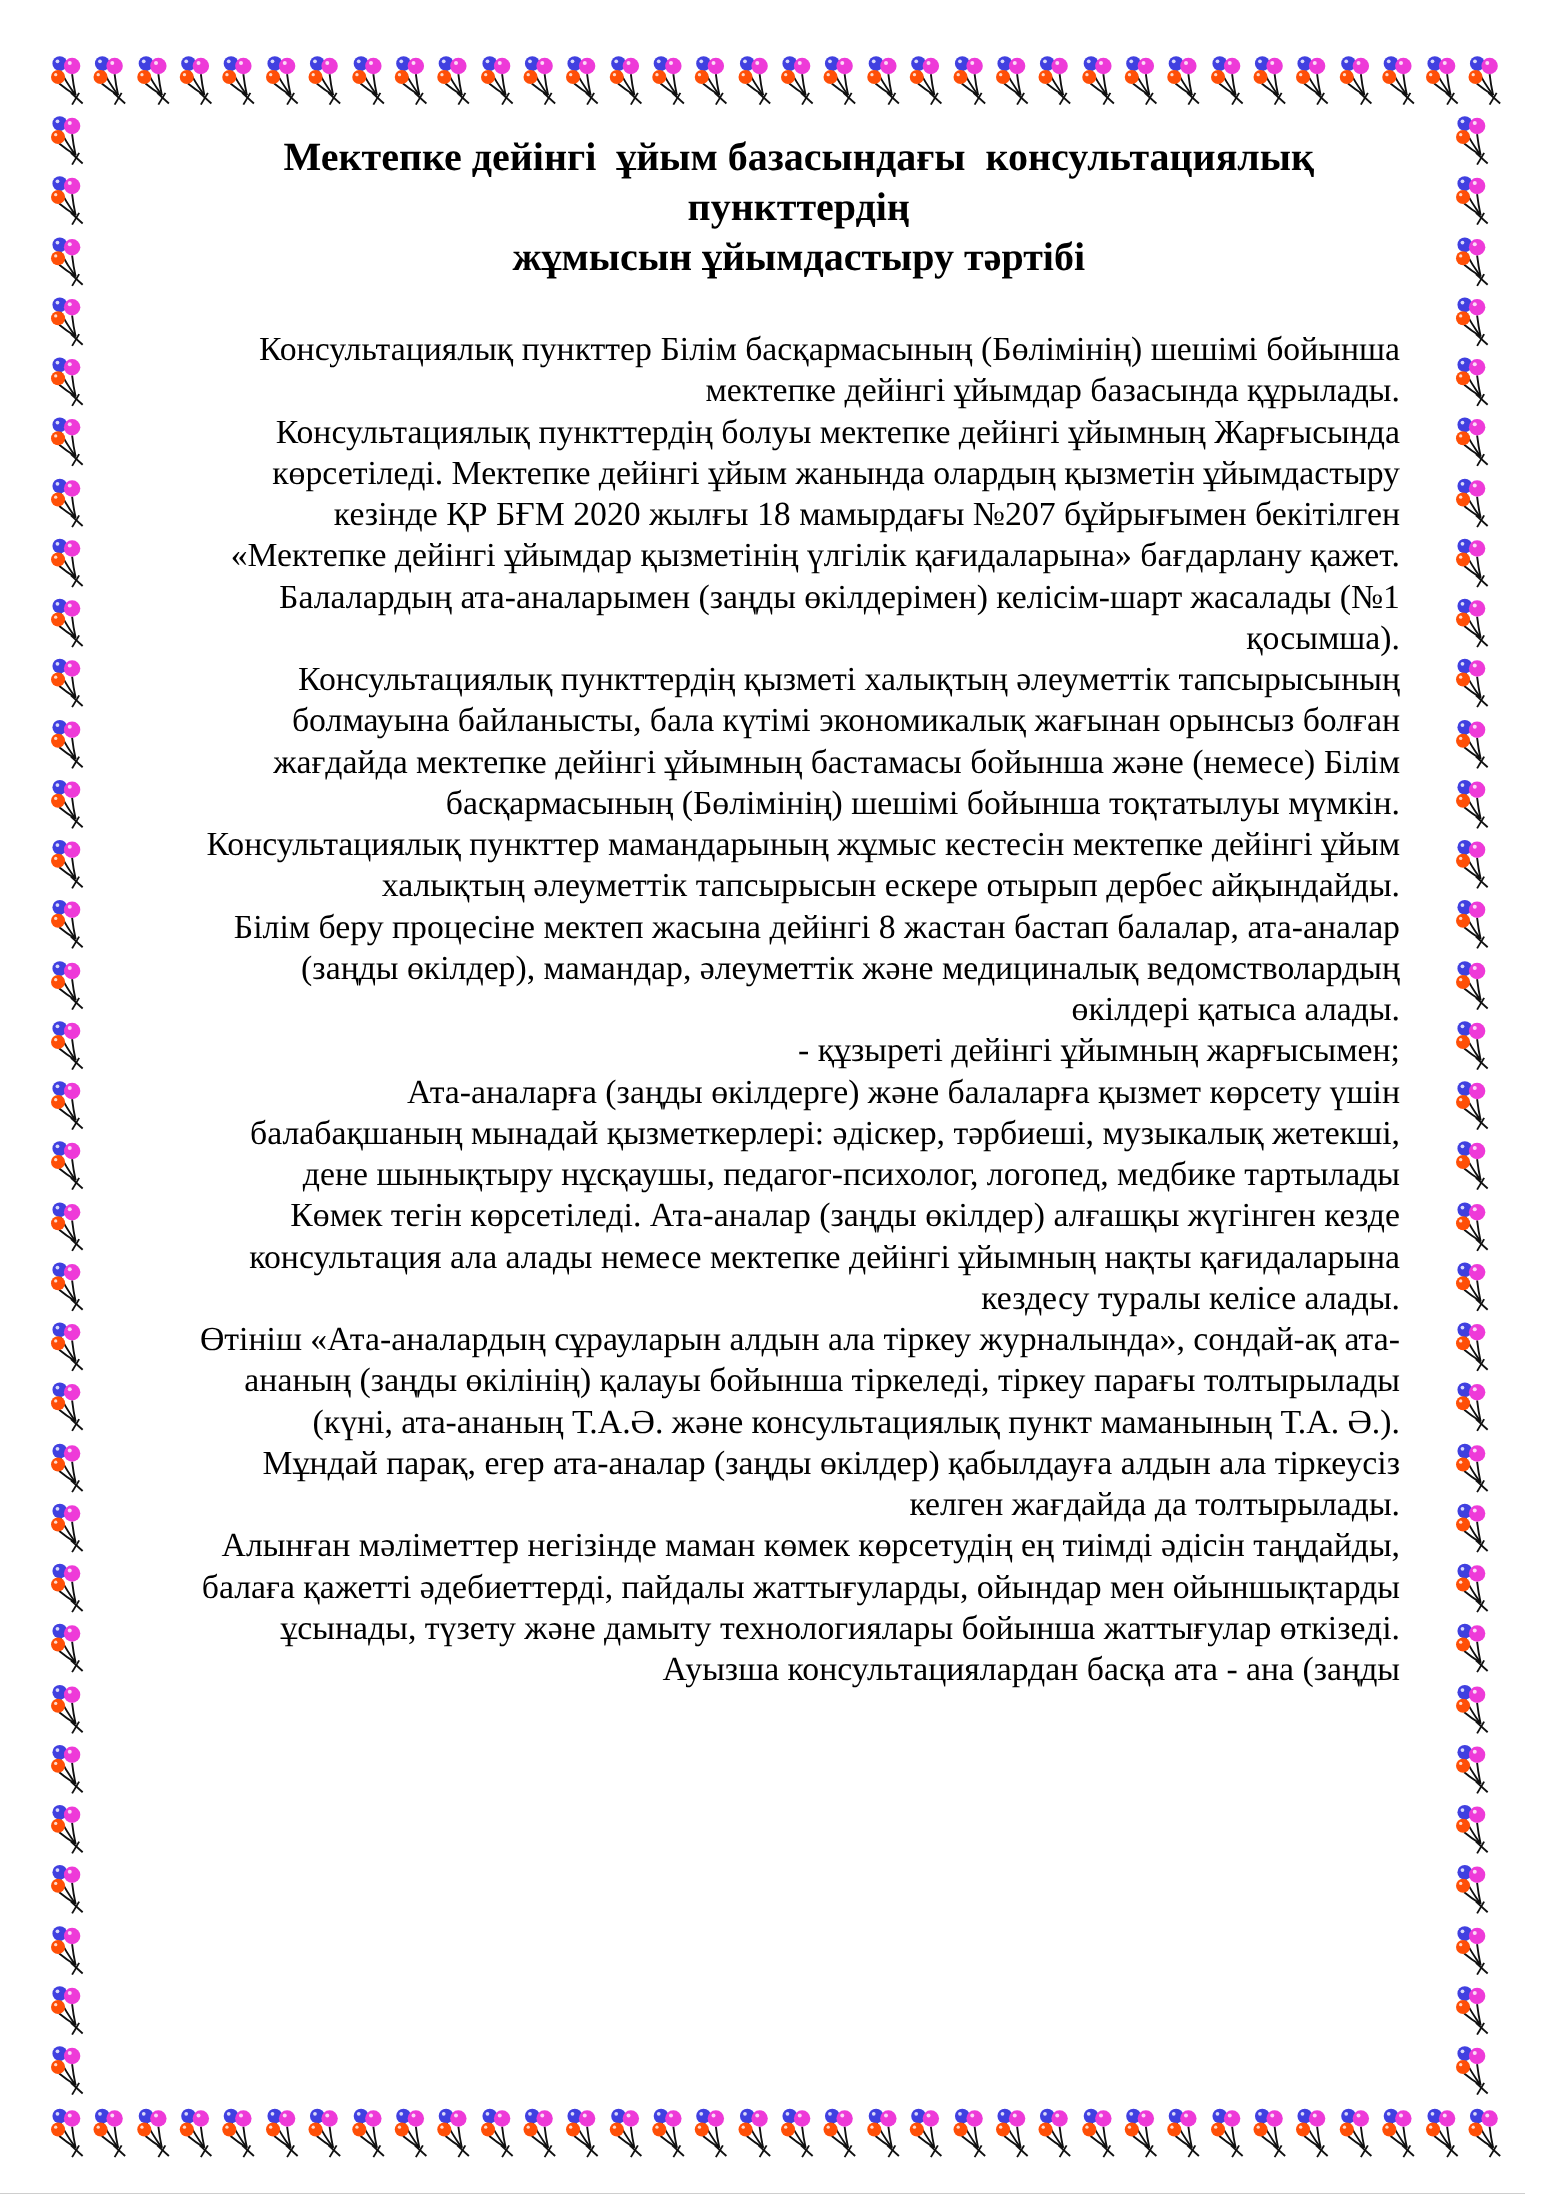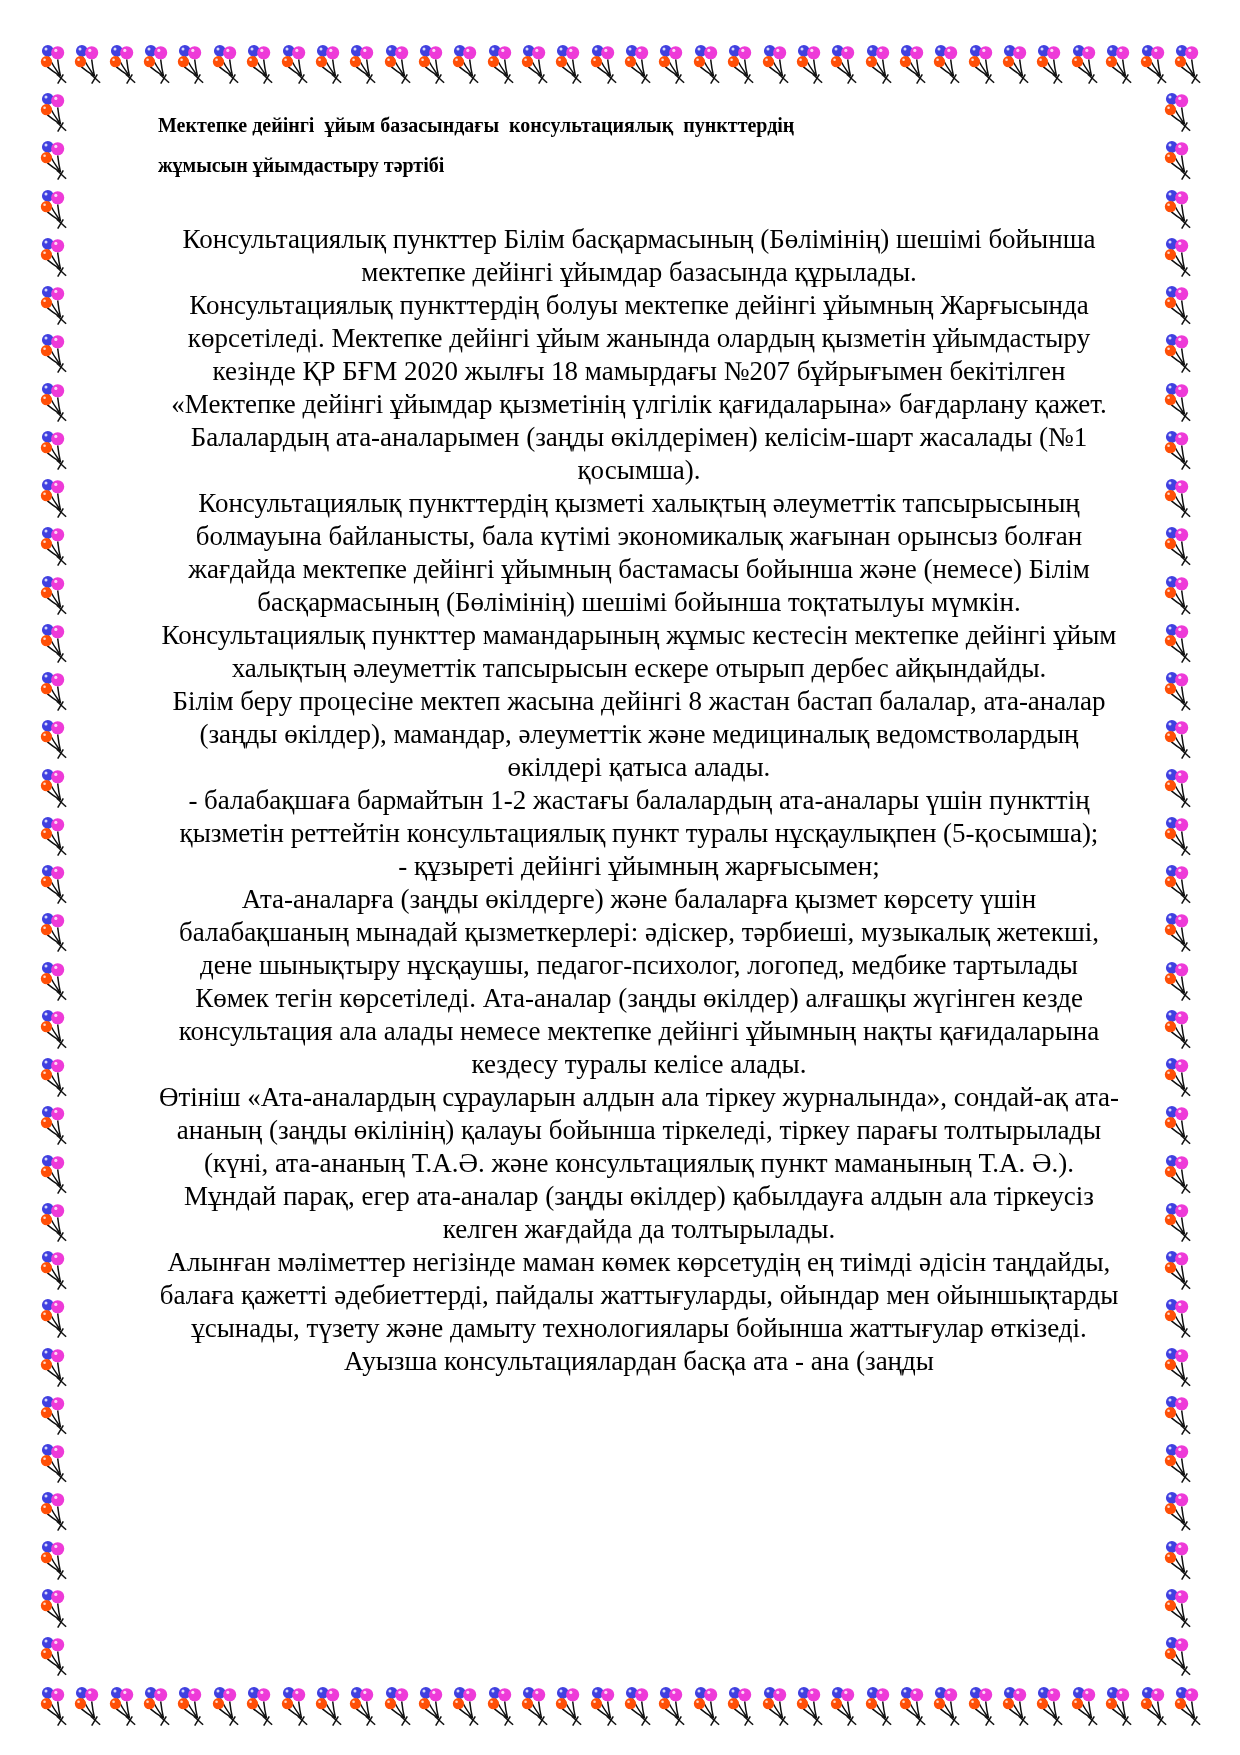"Мектепке дейінгі ұйым базасындағы" .doc-title { font-size: 20px -> 32px; text-align: none -> center }
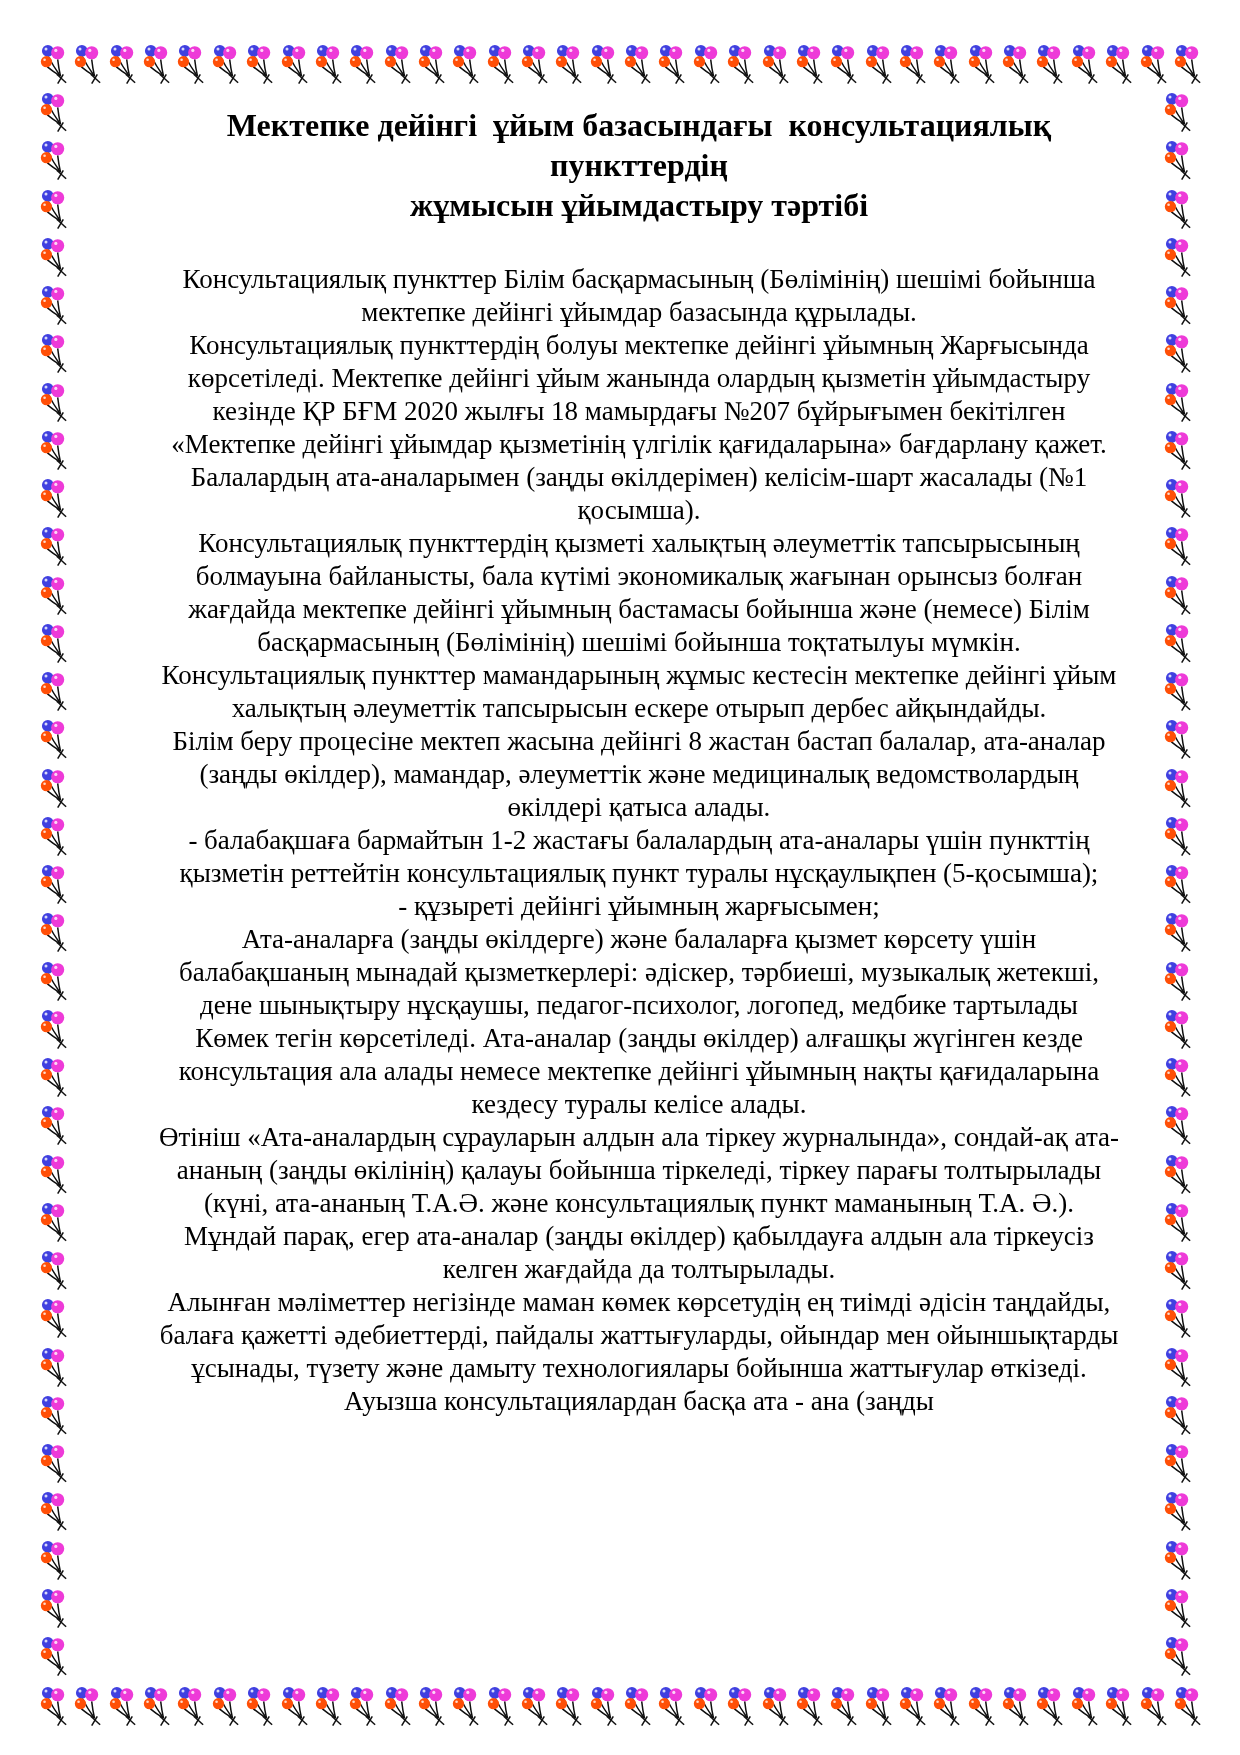"Консультациялық пункттер Білім" .doc-body p { text-align: center -> right }
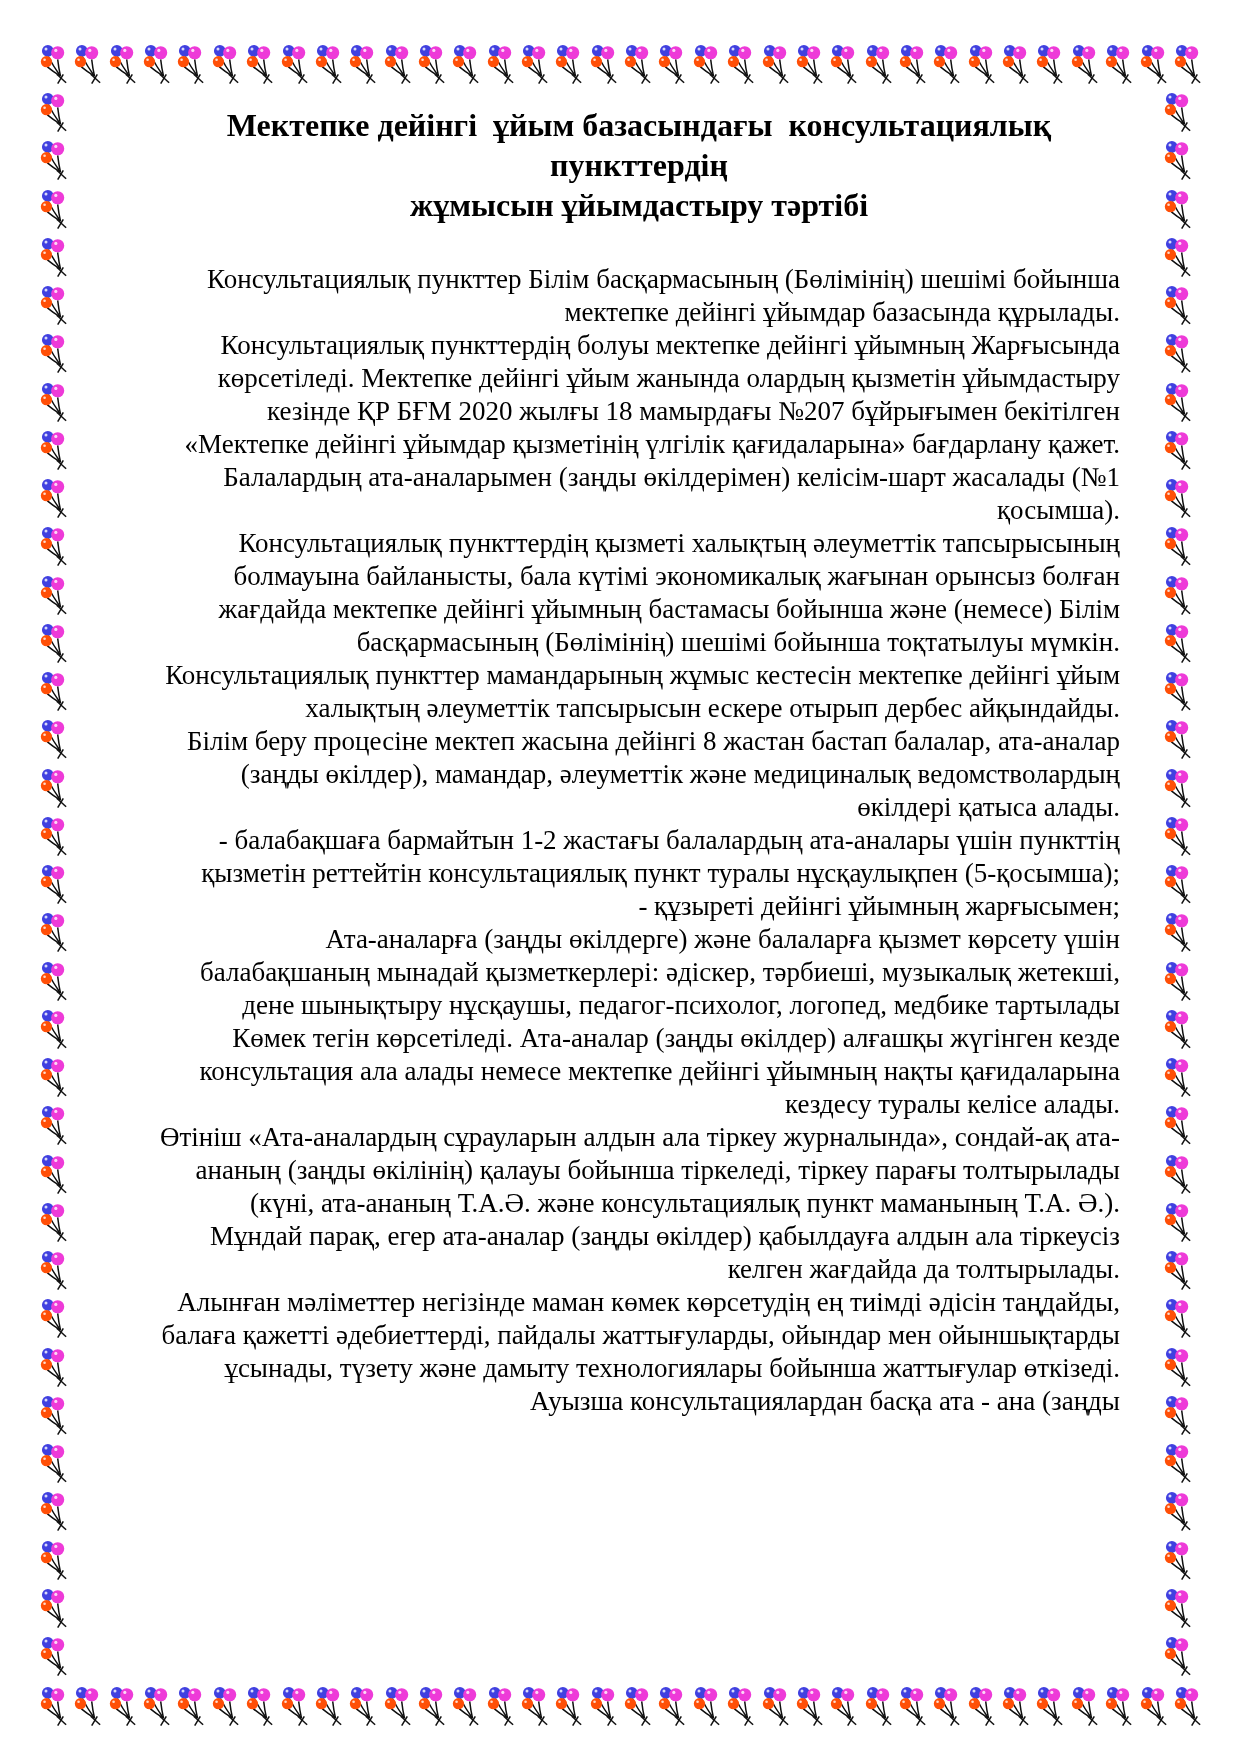"- балабақшаға бармайтын 1-2 жастағы" p { html: <p>- балабақшаға бармайтын 1-2 жастағы балалардың ата-аналары үшін пункттің қызметін реттейтін консультациялық пункт туралы нұсқаулықпен (5-қосымша);</p> -> none }
